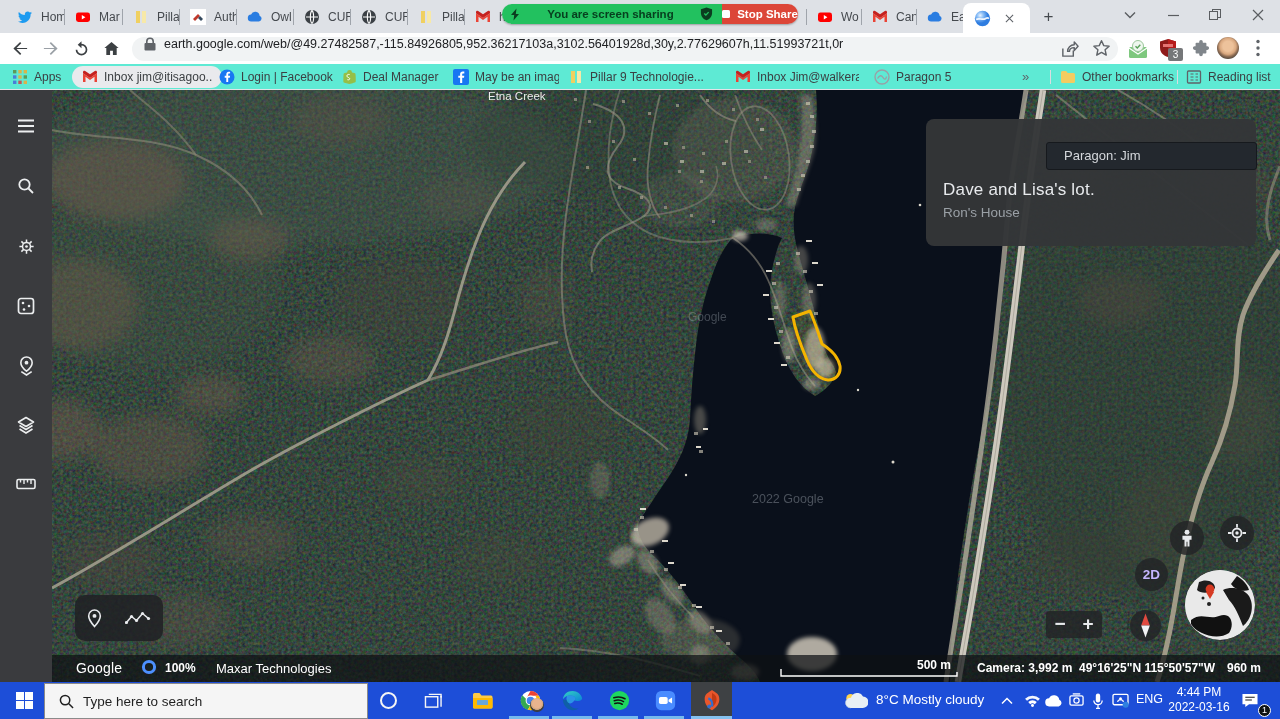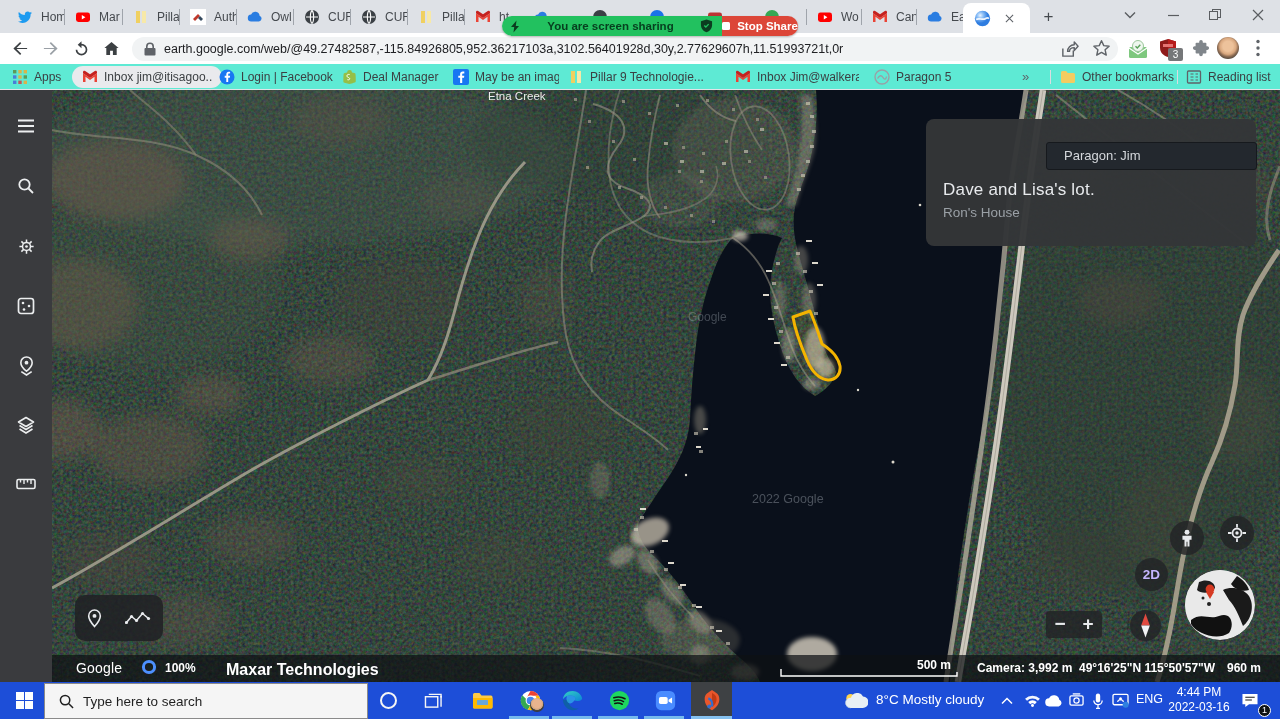"You are screen sharing" #banner { top: 16px -> 4px }
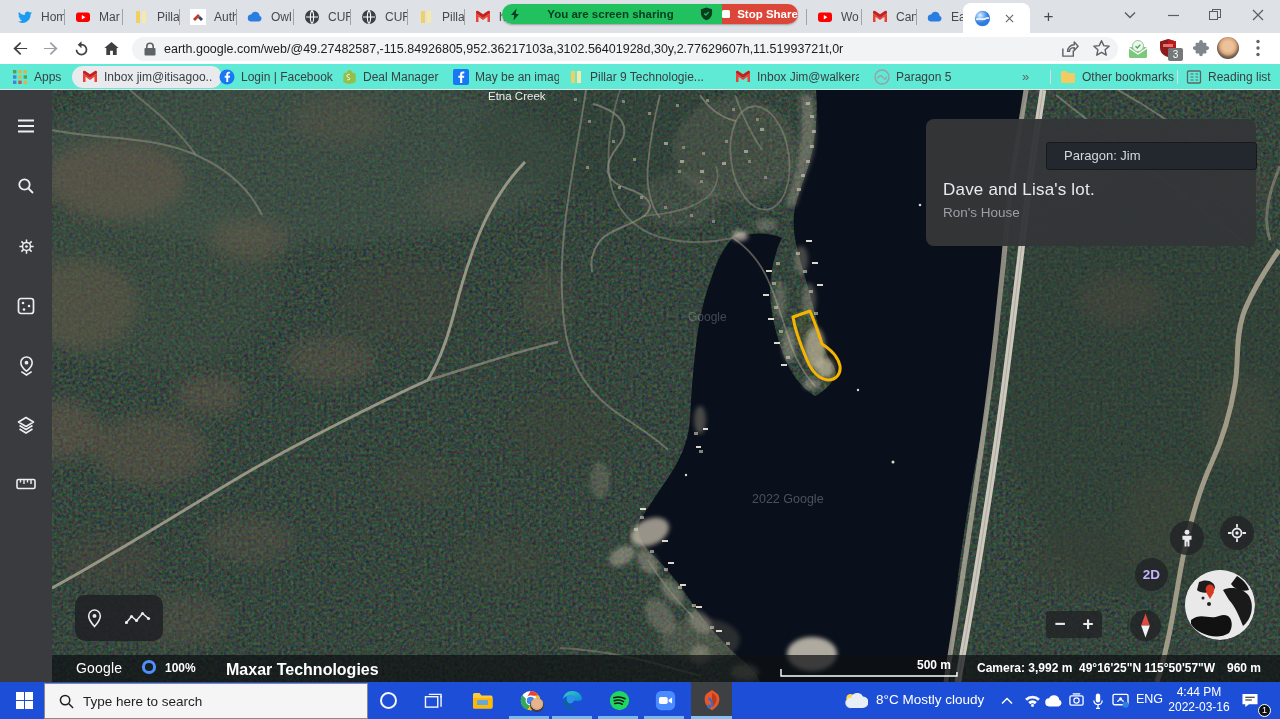"earth.google.com/web/@49.27482587,-115.8" #urlbar { align-items: center -> none }
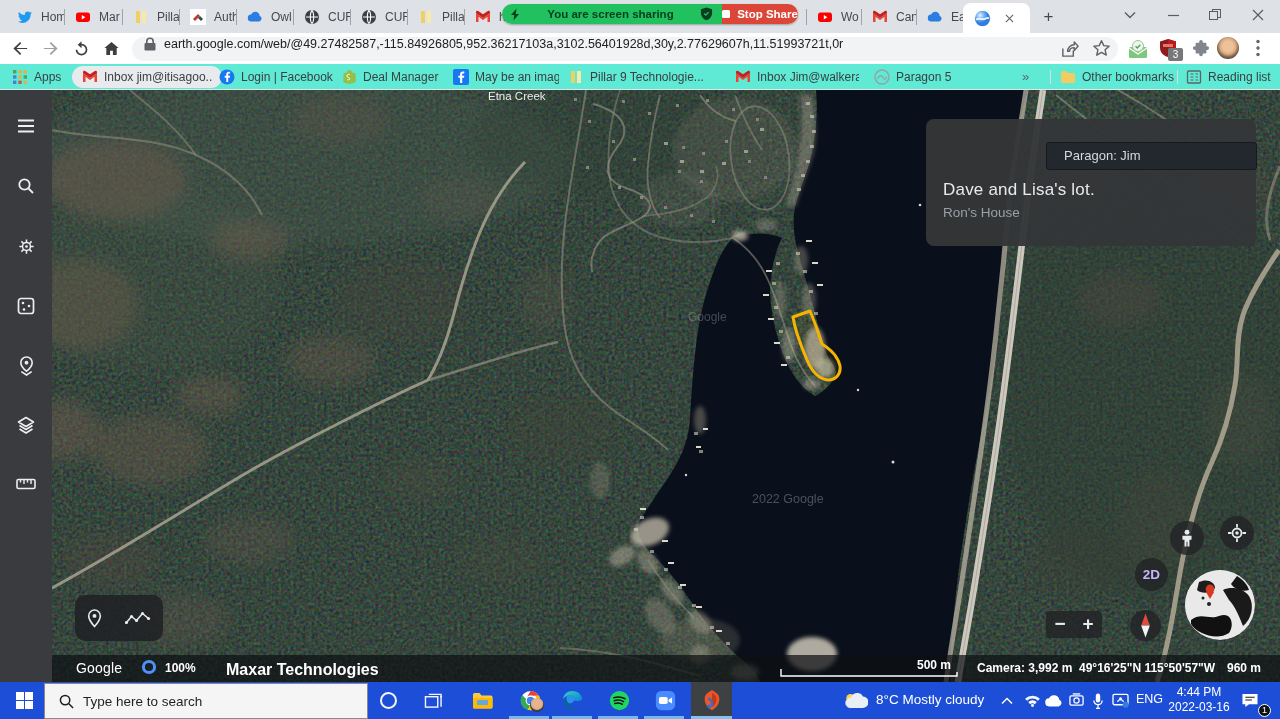"Maxar Technologies" span { font-size: 16px -> 13px; font-weight: bold -> normal; left: 174px -> 164px }
